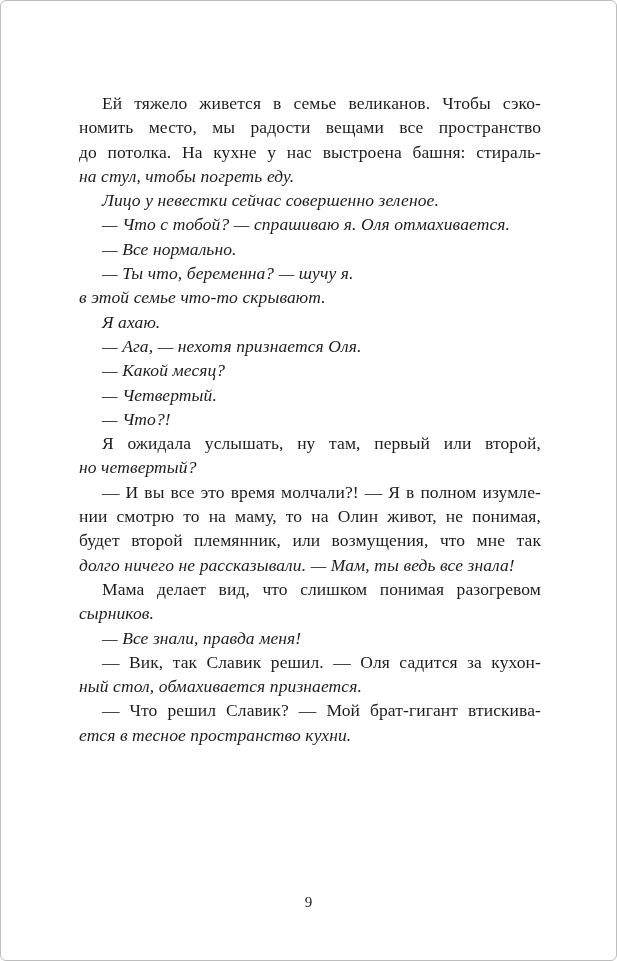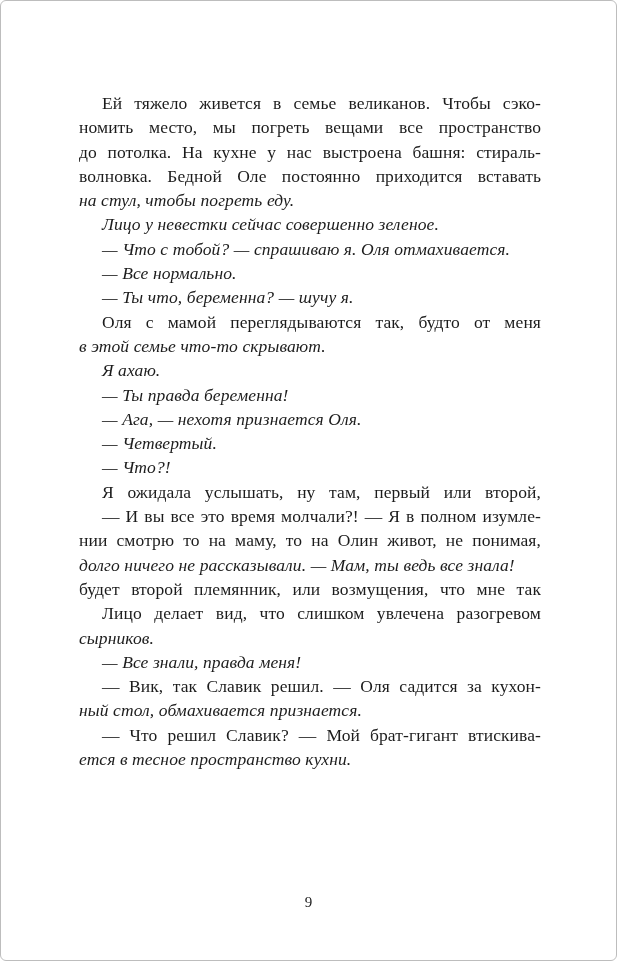"номить место, мы погреть вещами" div.line { text: погреть -> радости }
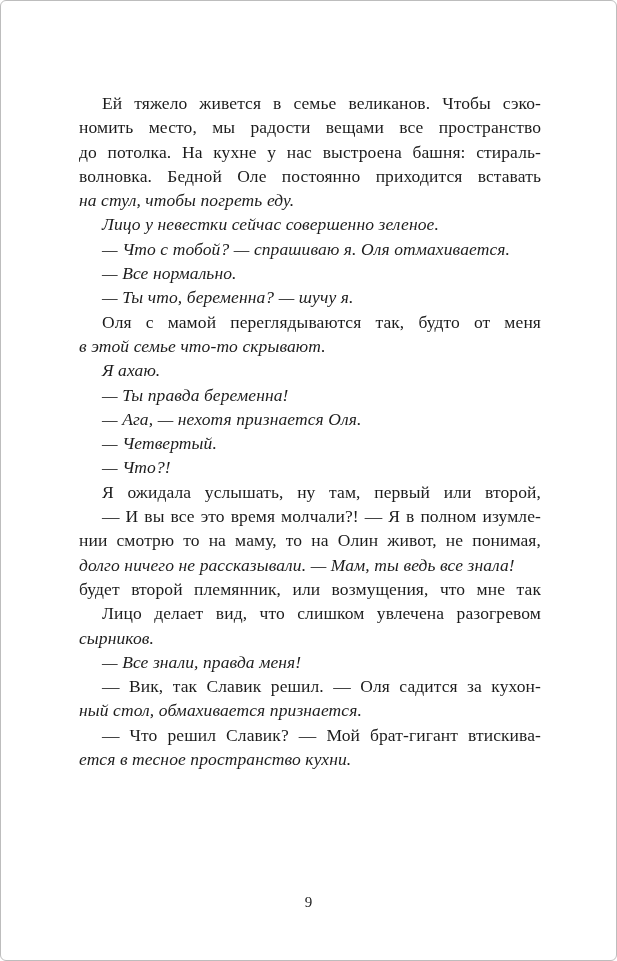"волновка. Бедной Оле постоянно" div.line { html: <div>волновка. Бедной Оле постоянно приходится вставать</div> -> none }
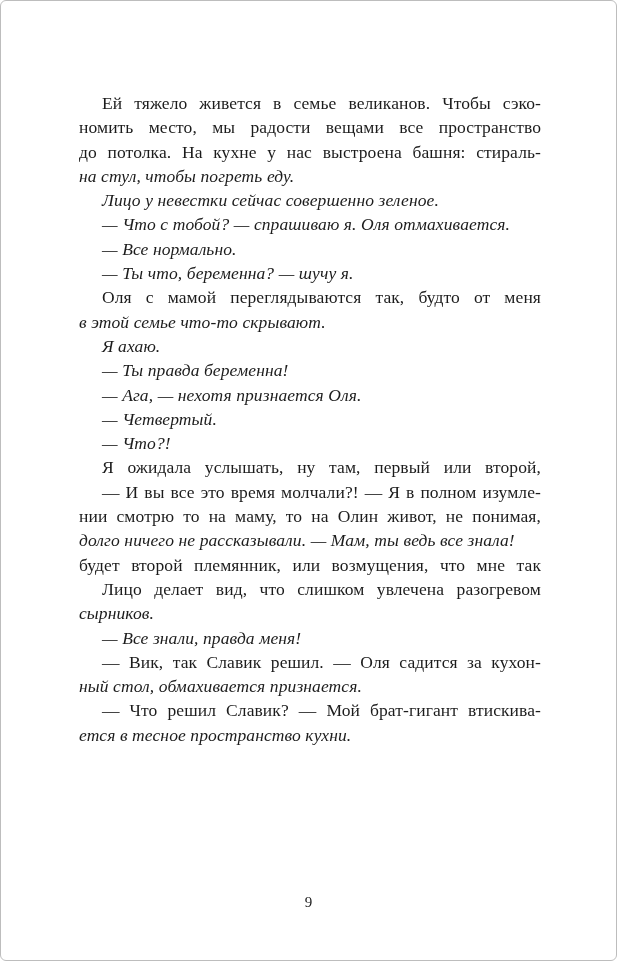"Оля с мамой переглядываются так," div.line { html: <div>Оля с мамой переглядываются так, будто от меня</div> -> none }
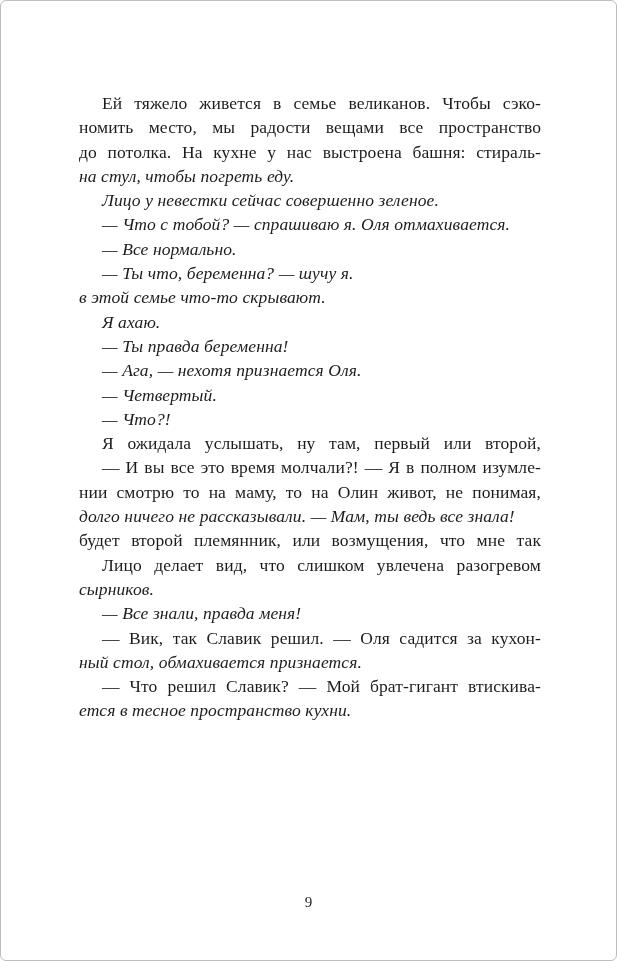"— Ты правда беременна!" div.para { html: <div> <div>— Ты правда беременна!</div> </div> -> none }
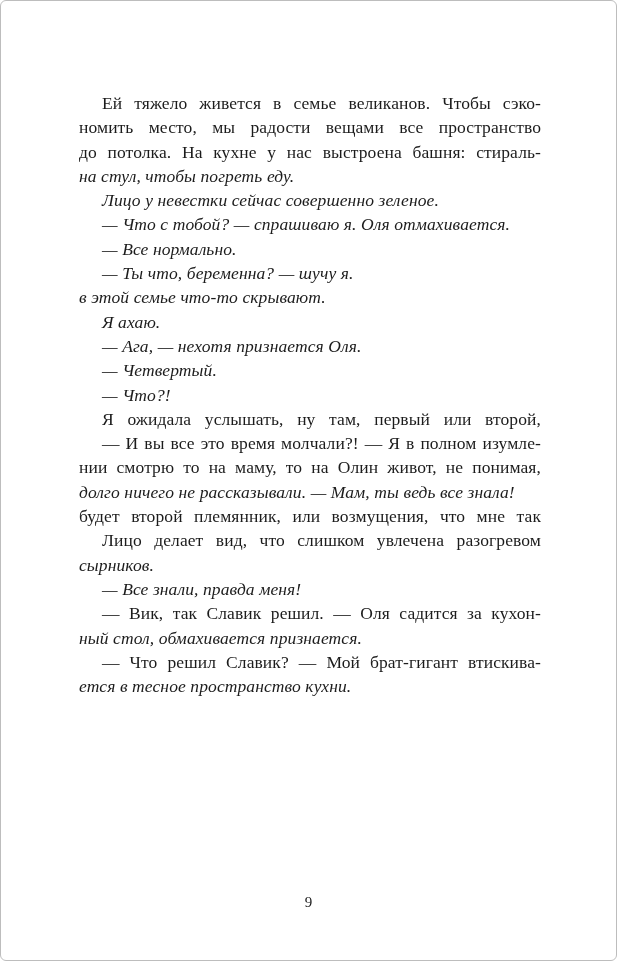"— Какой месяц?" div.para { html: none -> <div> <div>— Какой месяц?</div> </div> }
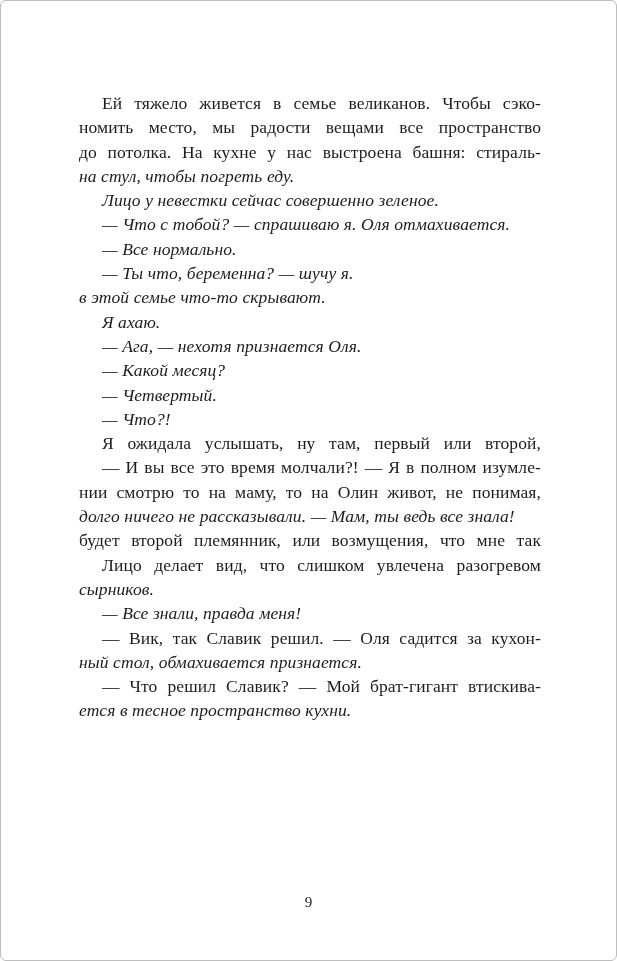"но четвертый?" div.line { html: none -> <div>но четвертый?</div> }
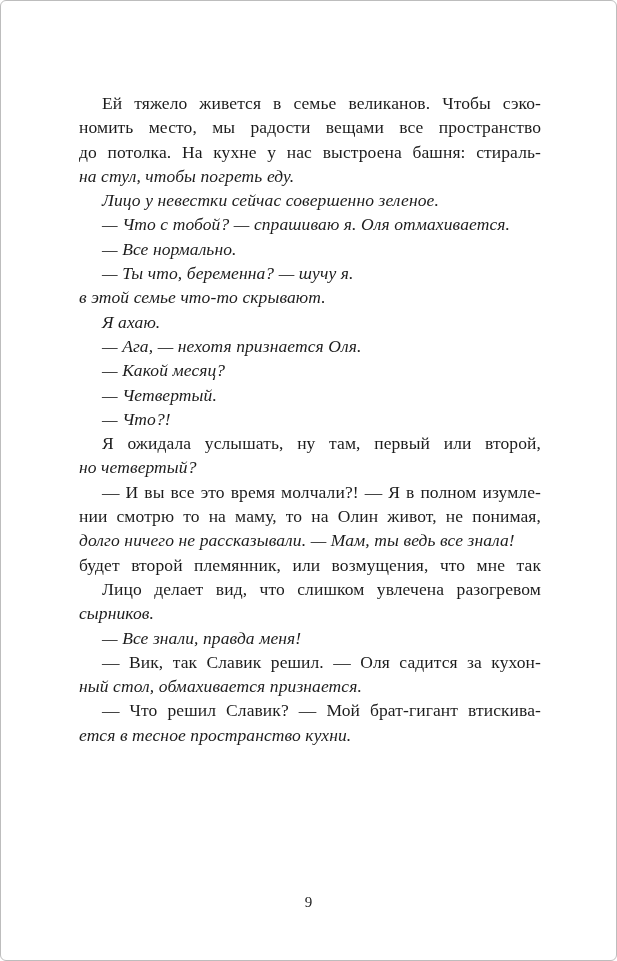"долго ничего не рассказывали. —" div.line { order: before "будет второй племянник, или возмущения," -> after "будет второй племянник, или возмущения," }
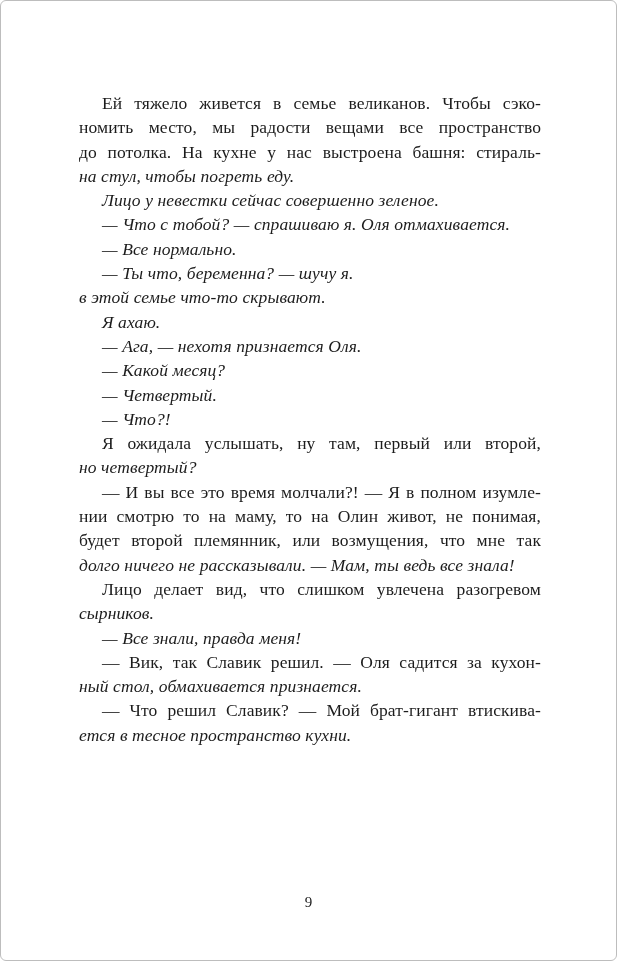"Лицо делает вид, что слишком" div.line { text: Лицо делает вид, что слишком увлечена -> Мама делает вид, что слишком понимая }
